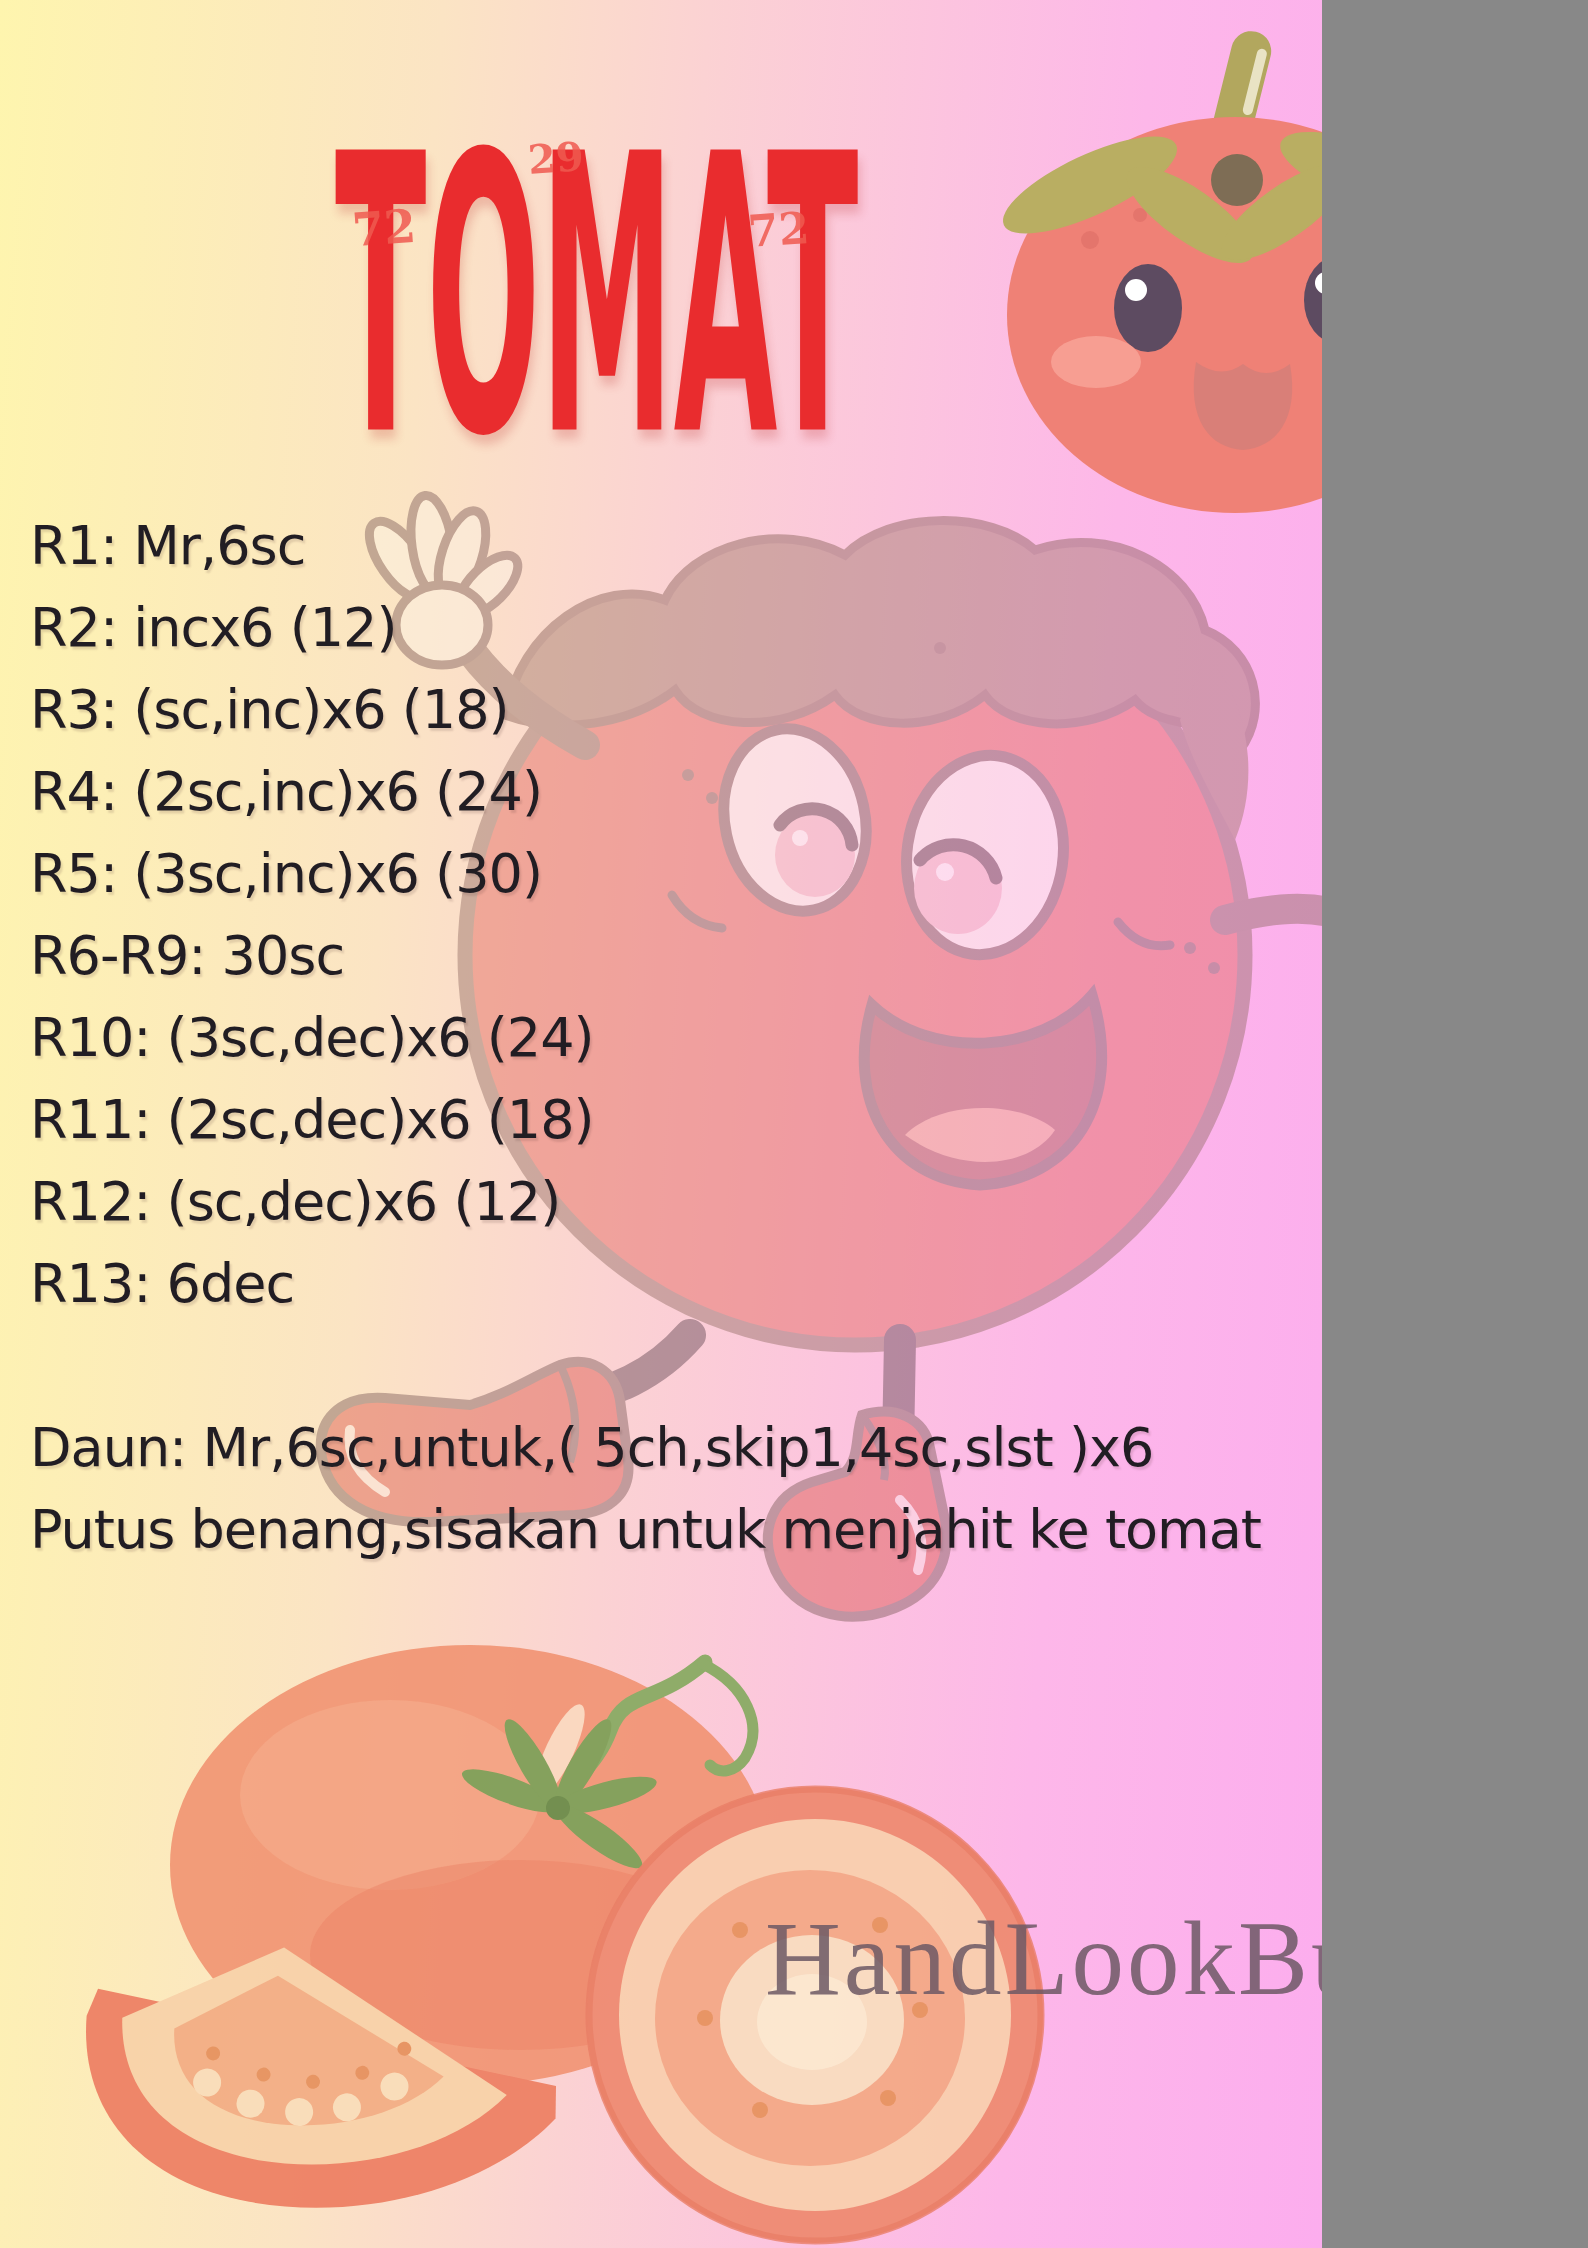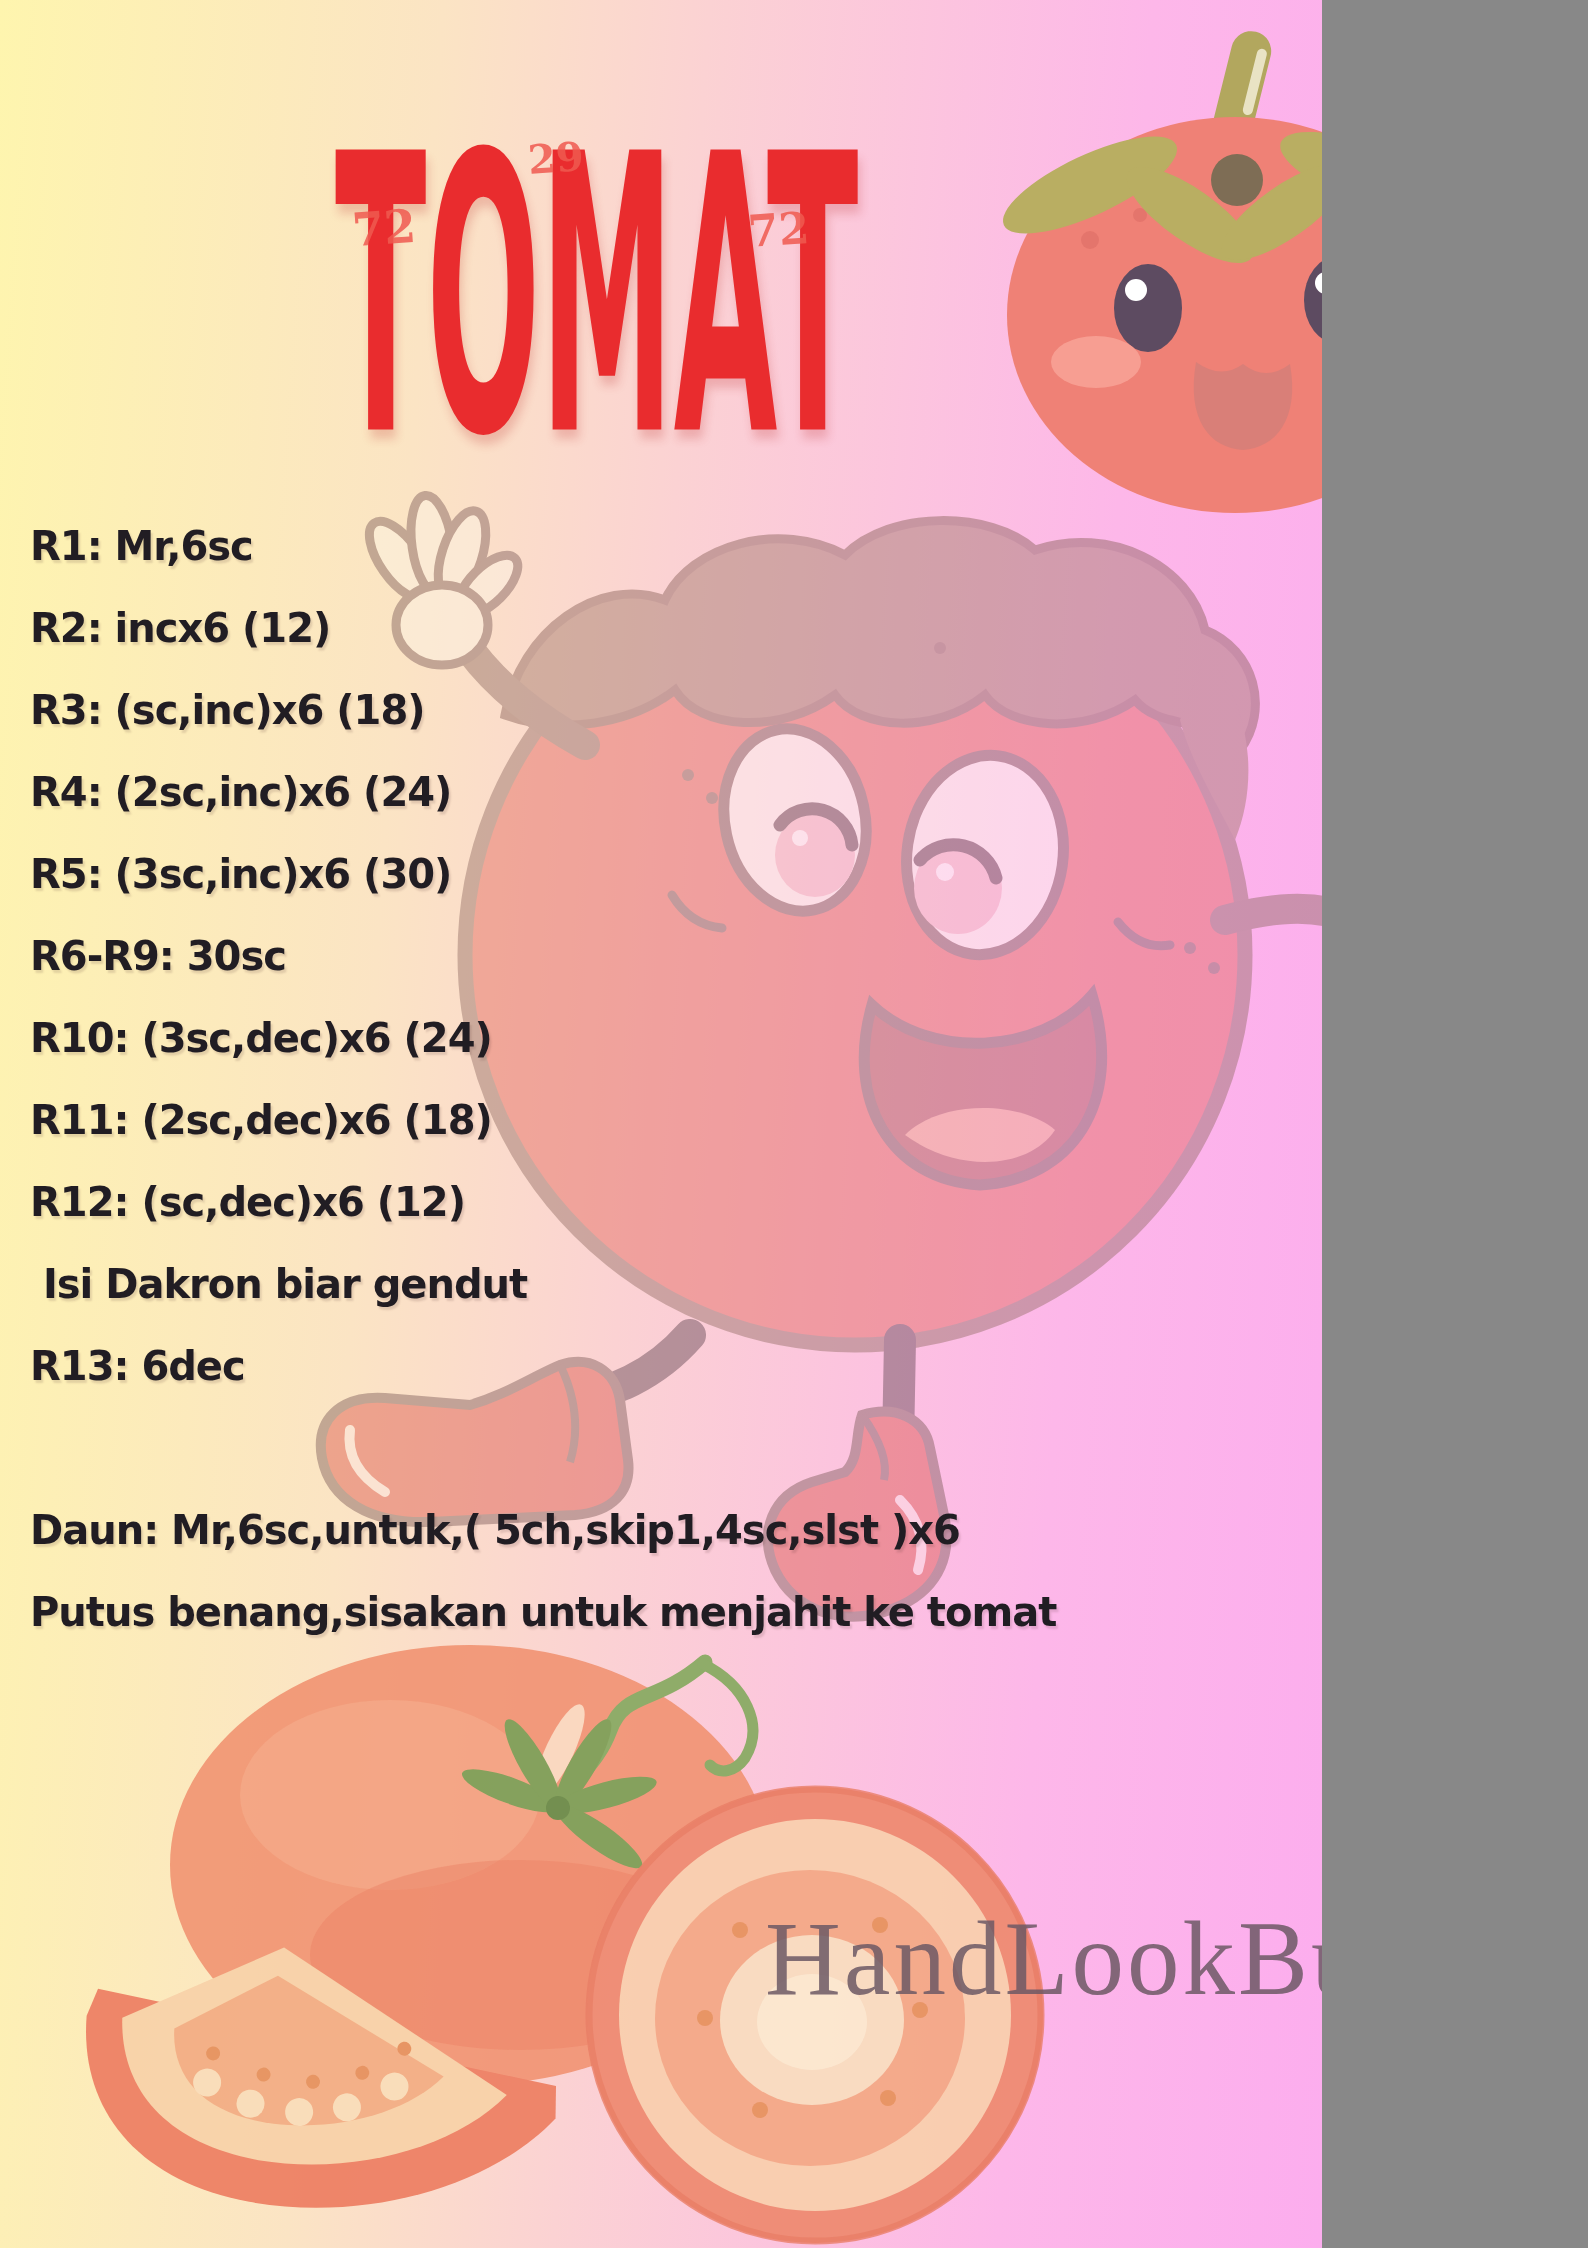"R1: Mr,6sc" .pline { font-size: 40px -> 54px; font-weight: bold -> normal }
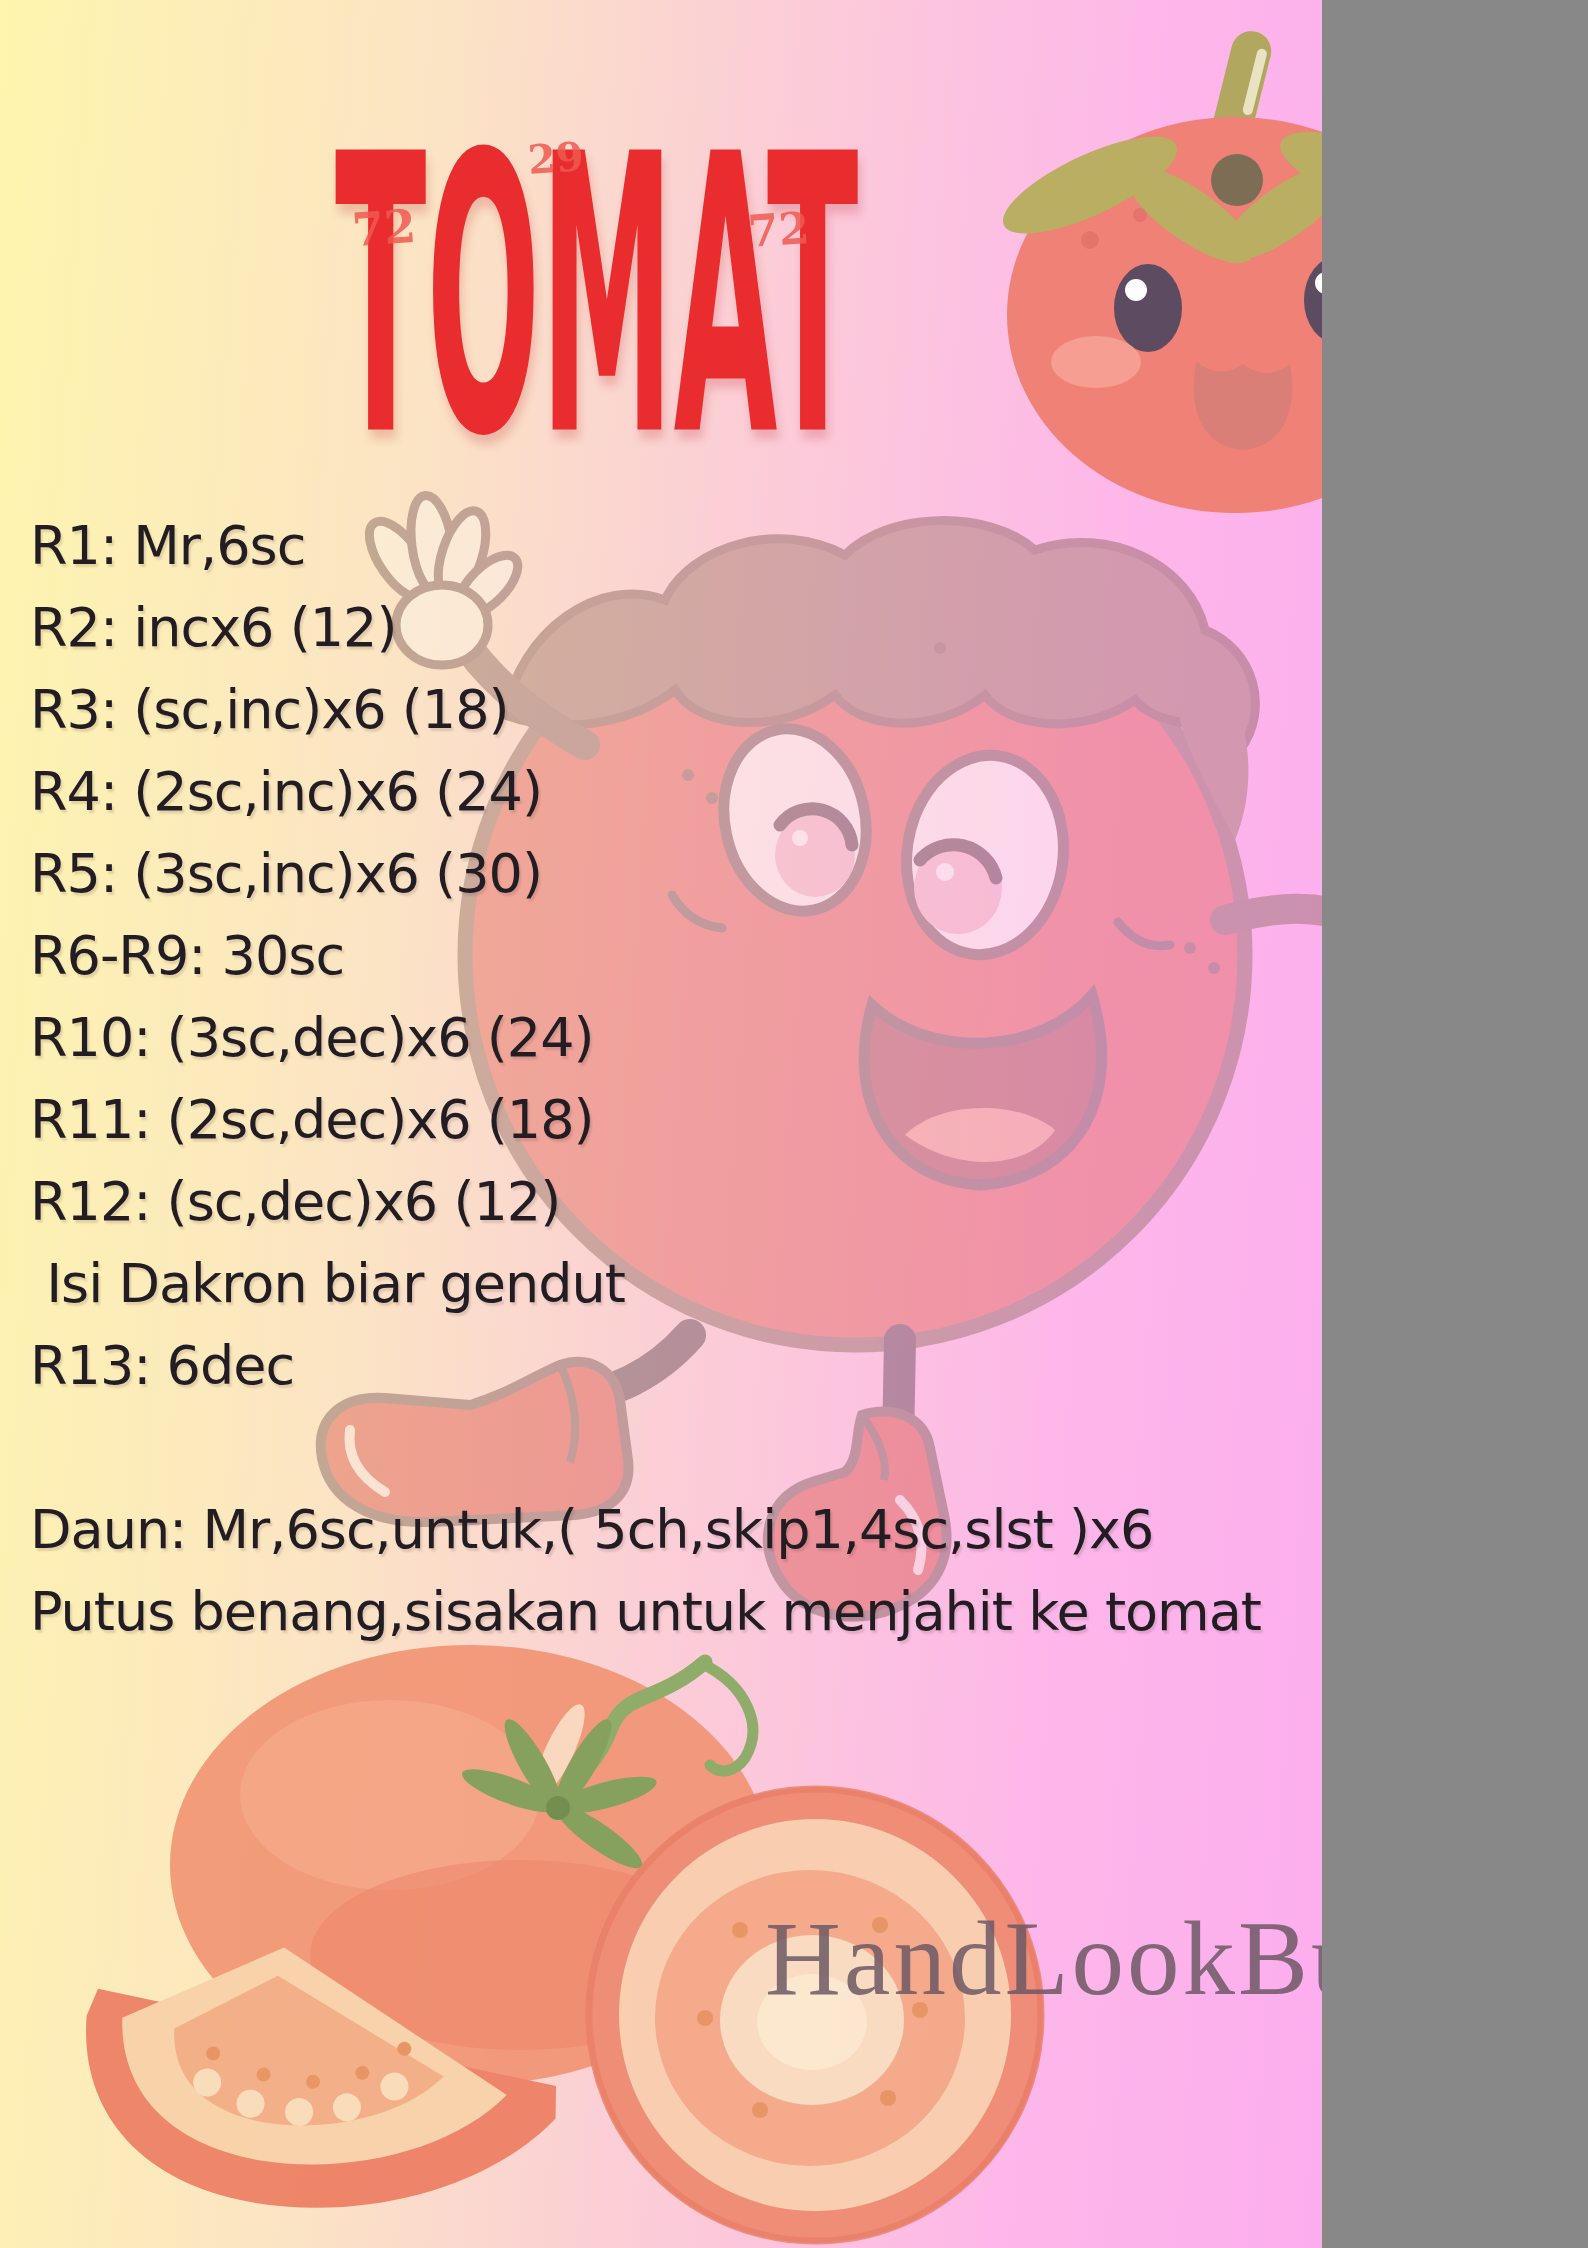"Isi Dakron biar gendut" div.pline { html: <div> Isi Dakron biar gendut</div> -> none }
